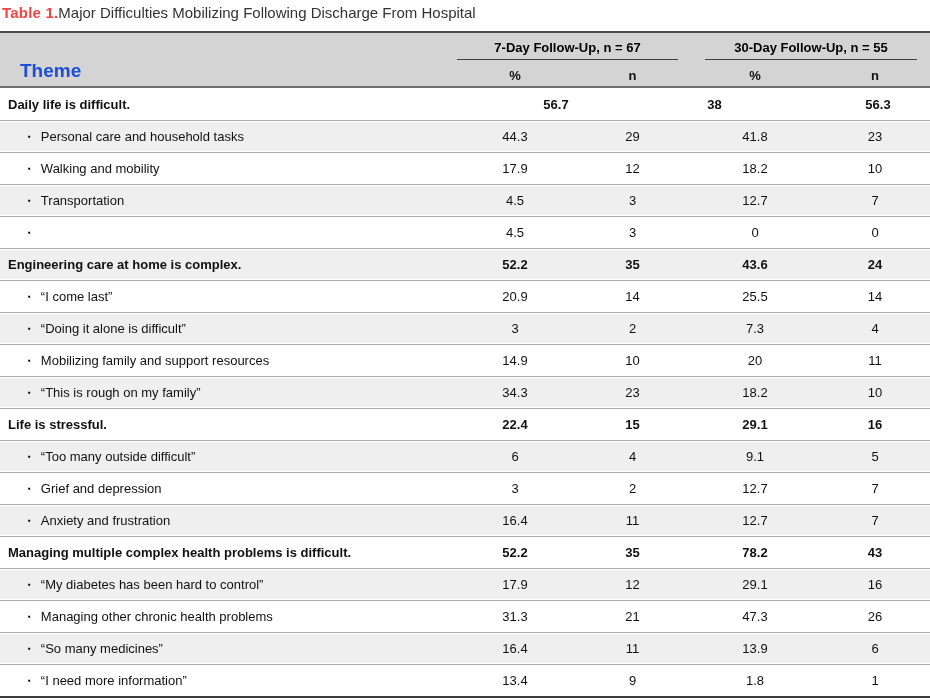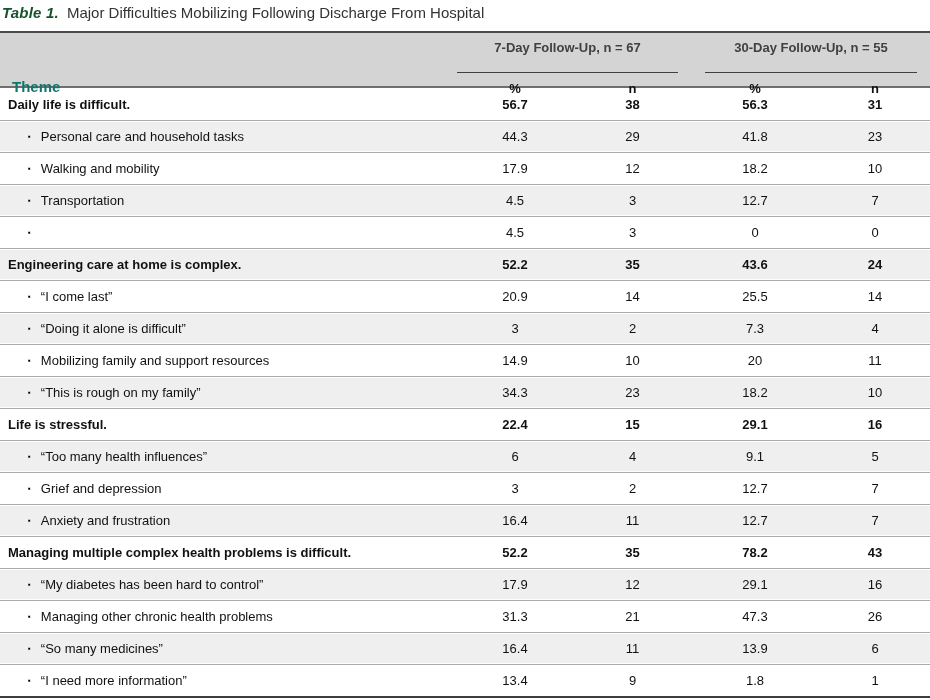"Table 1." .title-bar .title-num { color: #14532d -> #ef4444; font-style: italic -> none; margin-right: 8px -> none }
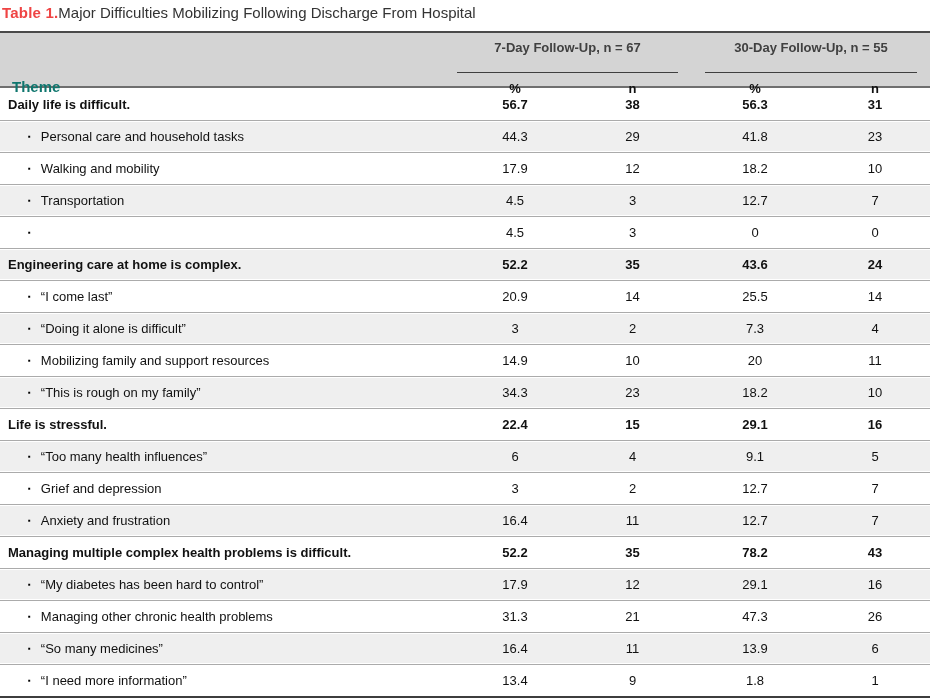"7-Day Follow-Up, n = 67" .group-label { color: #404040 -> #000000; height: 40px -> 27px }
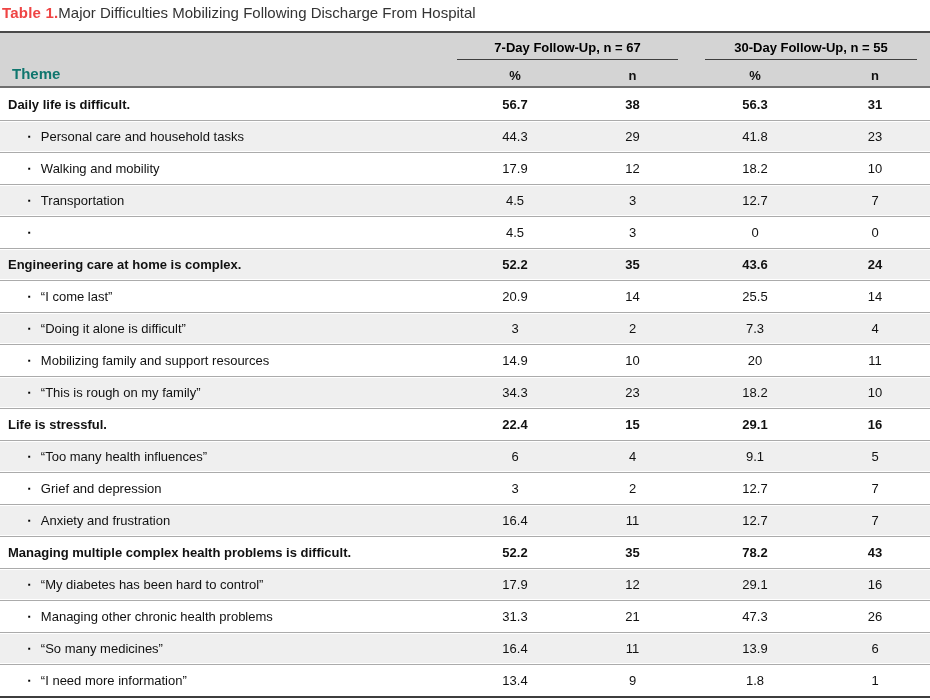"Theme" .th-theme { color: #0f766e -> #1d4ed8; font-size: 15px -> 19px; padding: 0 0 8px 12px -> 0 0 8px 20px }
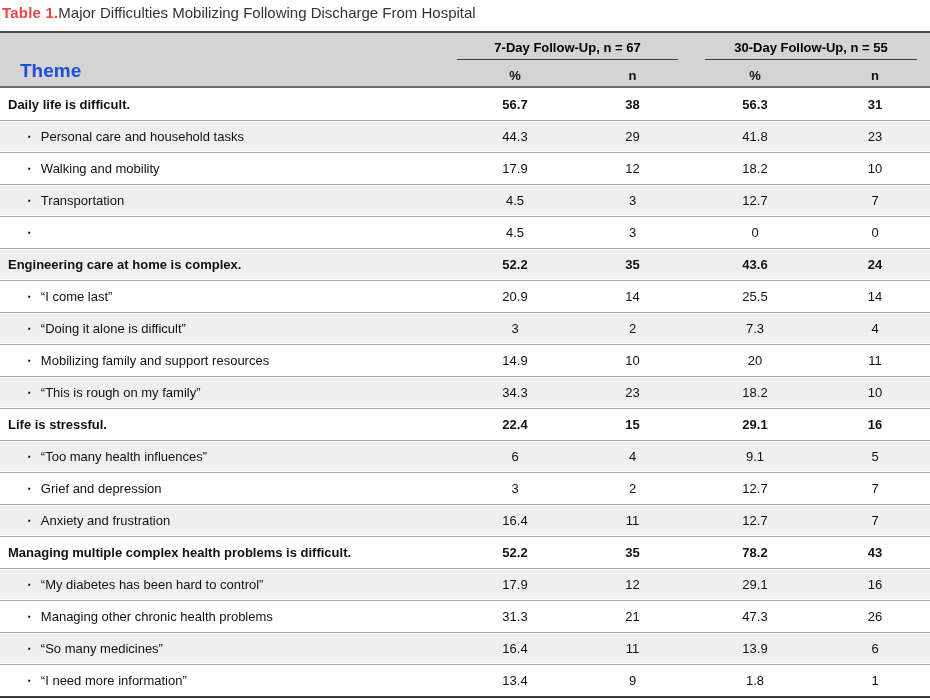"Daily life is difficult." .row:first-child { gap: none -> 41px }
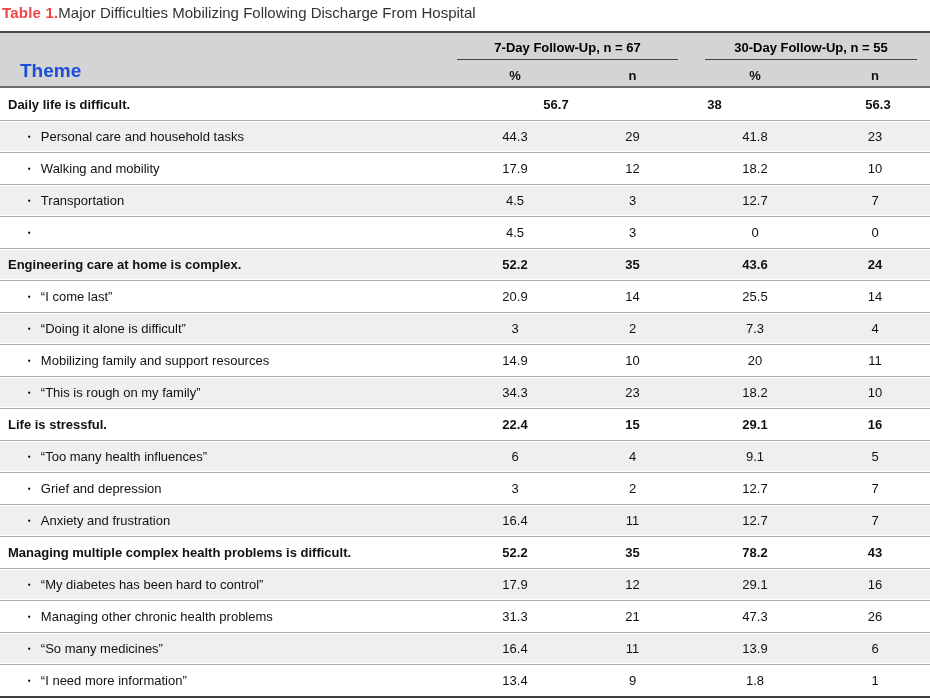"“Too many health influences”" span { text: health influences -> outside difficult }
